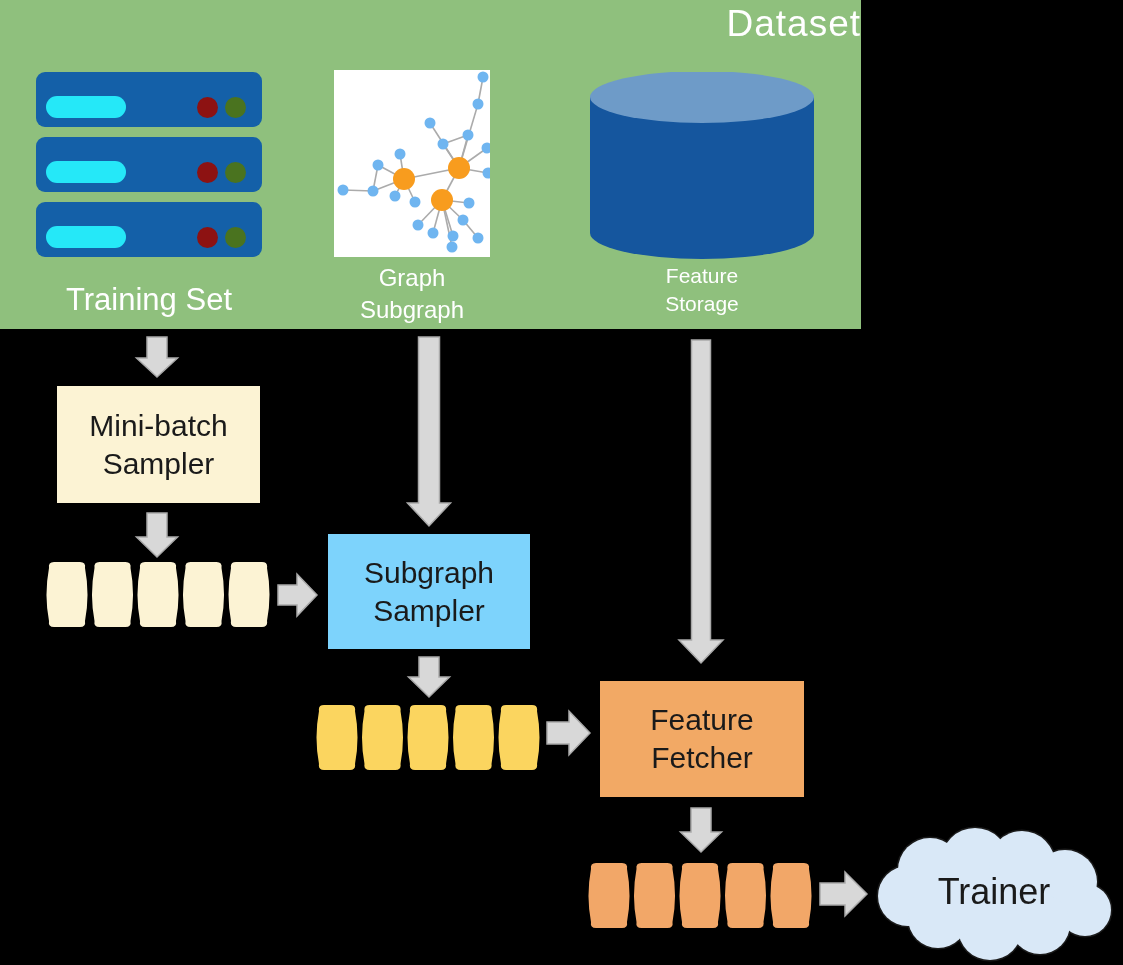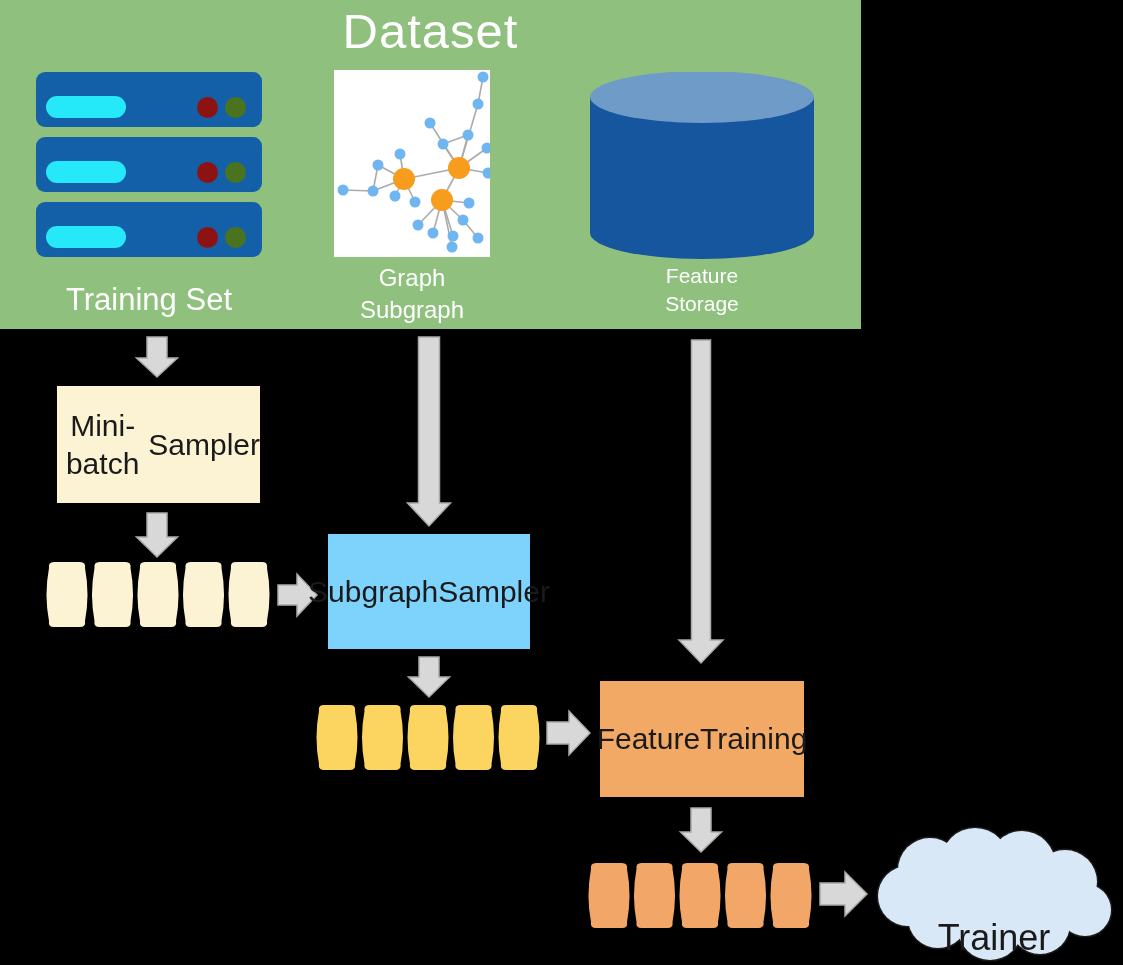"Dataset" #dataset-title { font-size: 49px -> 37px; text-align: center -> right }
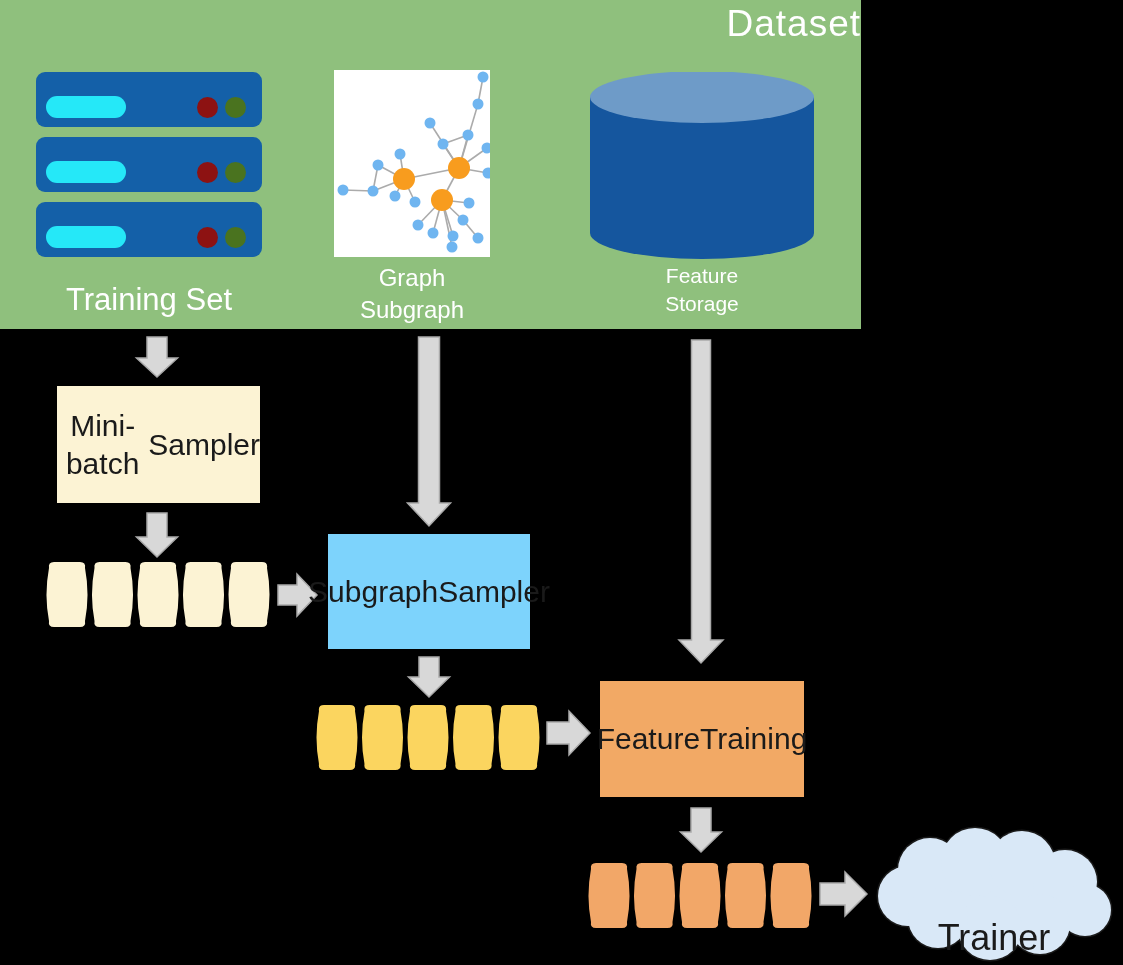"Mini-batch" .stage-box { flex-direction: row -> column }
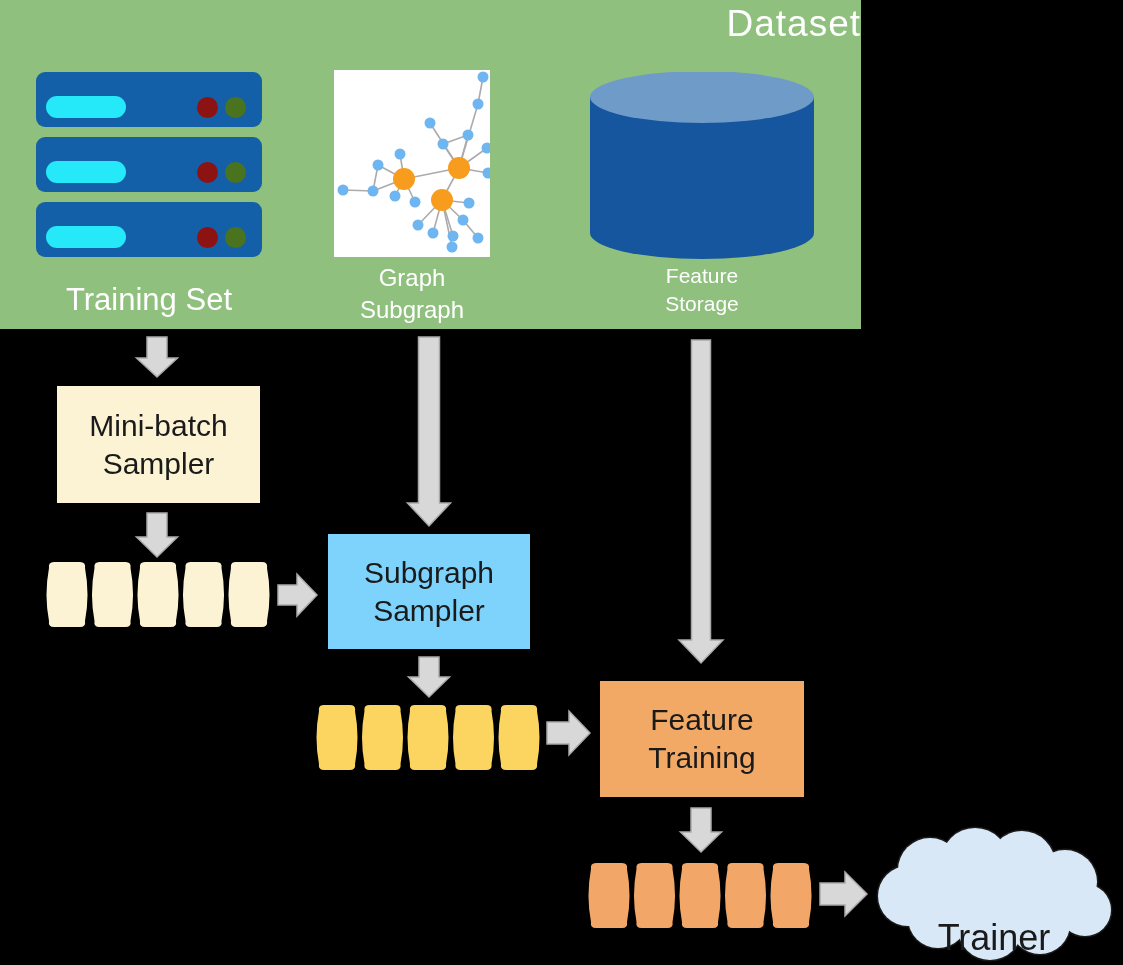"Training" span { text: Training -> Fetcher }
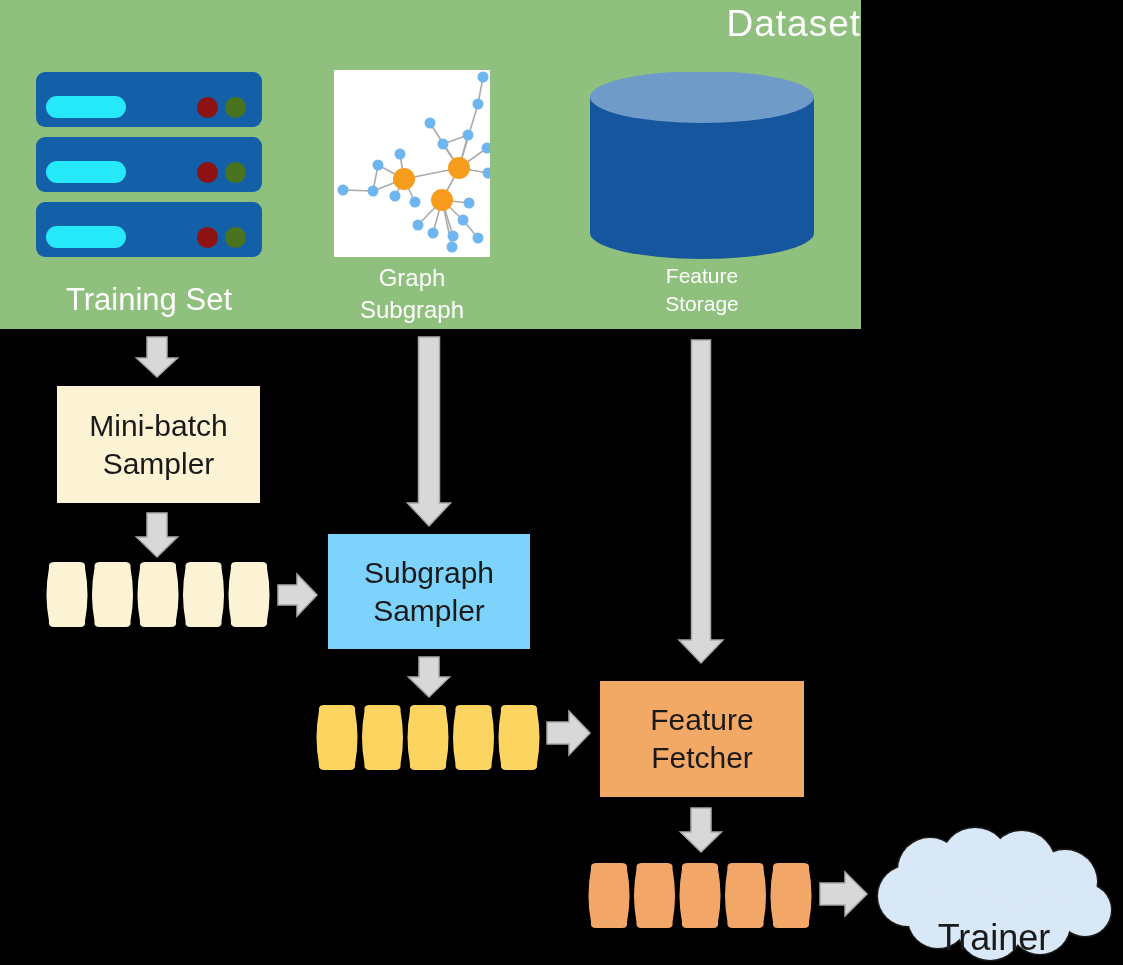"Trainer" #trainer-label { margin-top: 46px -> none }
